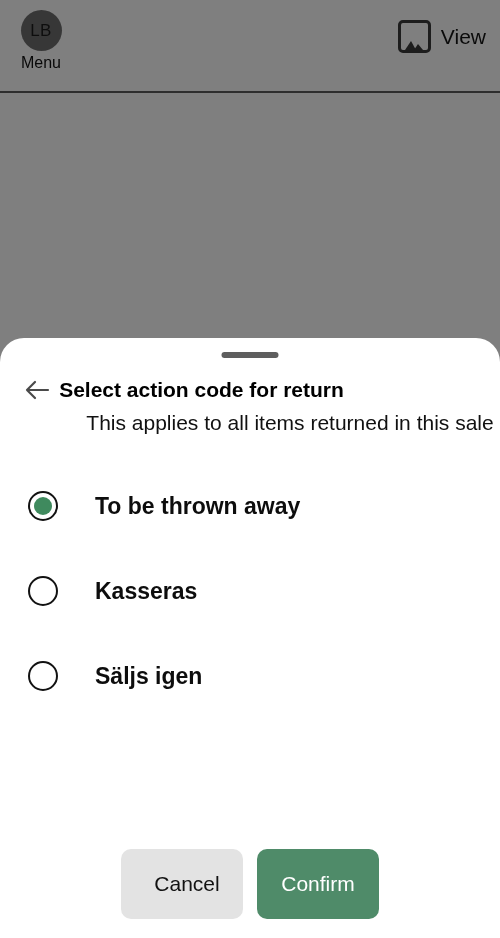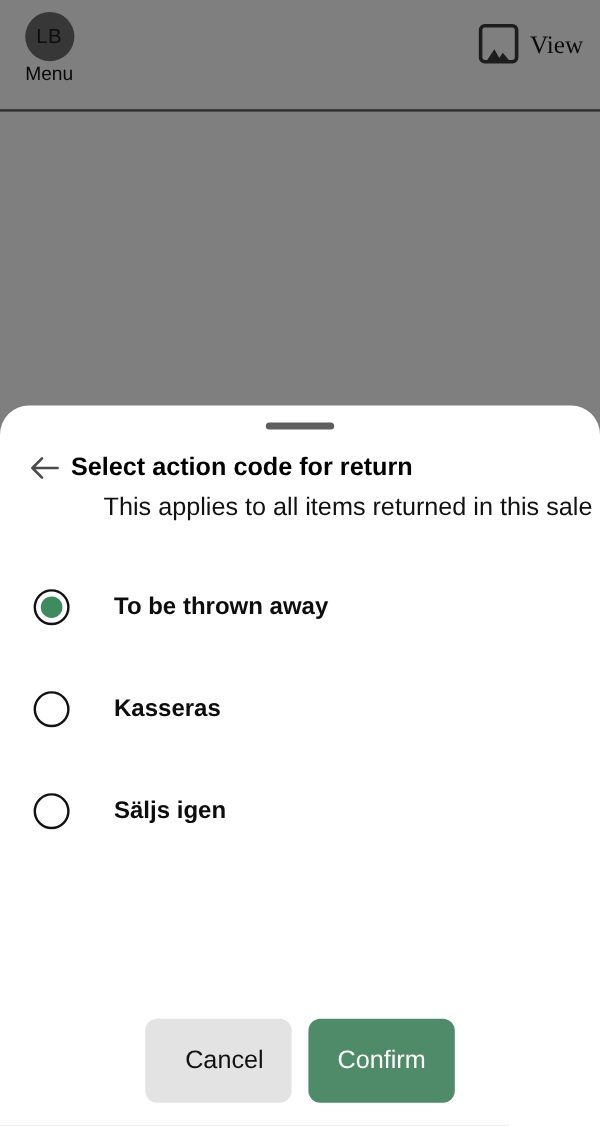"View" .view-block { font-family: Liberation Serif, serif -> none }
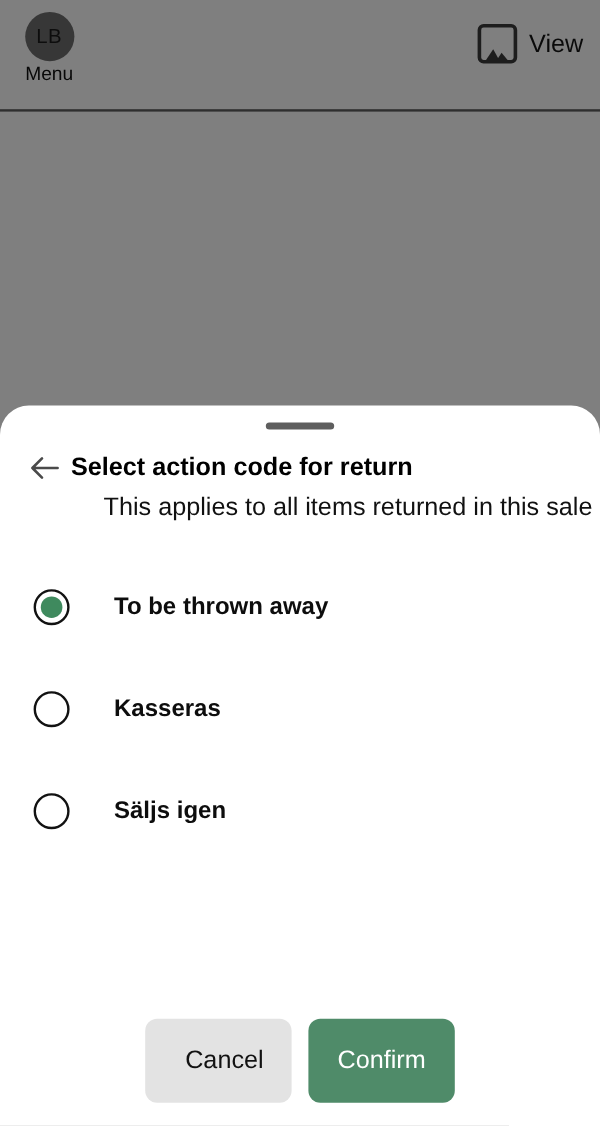"To be thrown away" .option-label { font-size: 20px -> 23px }
